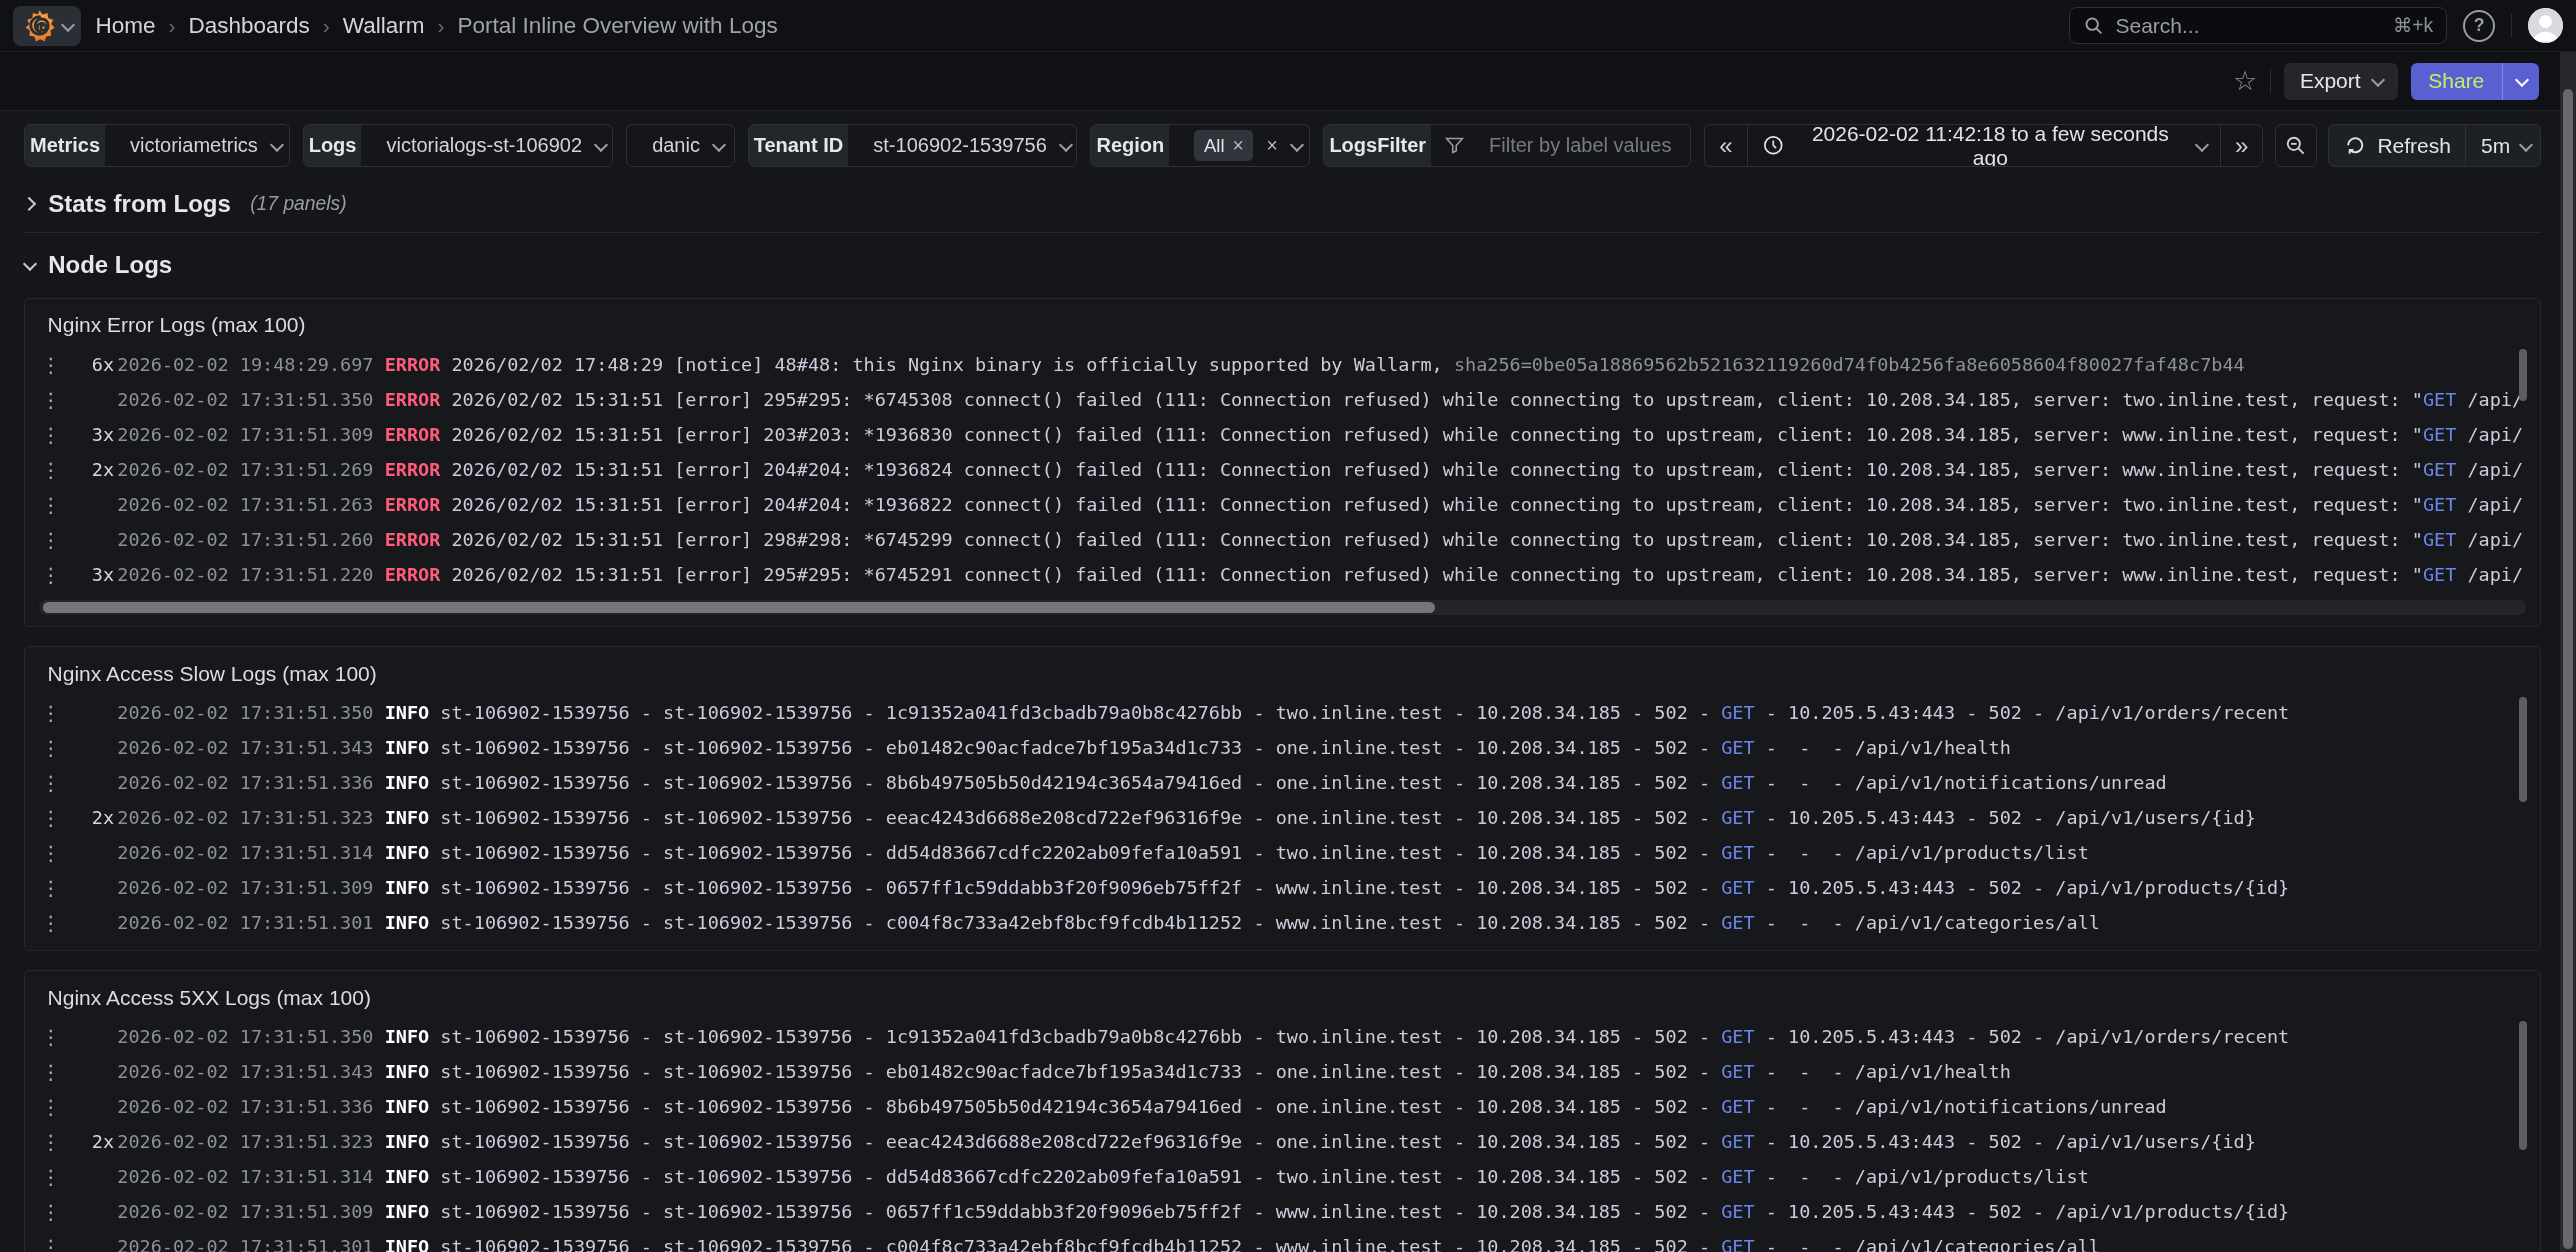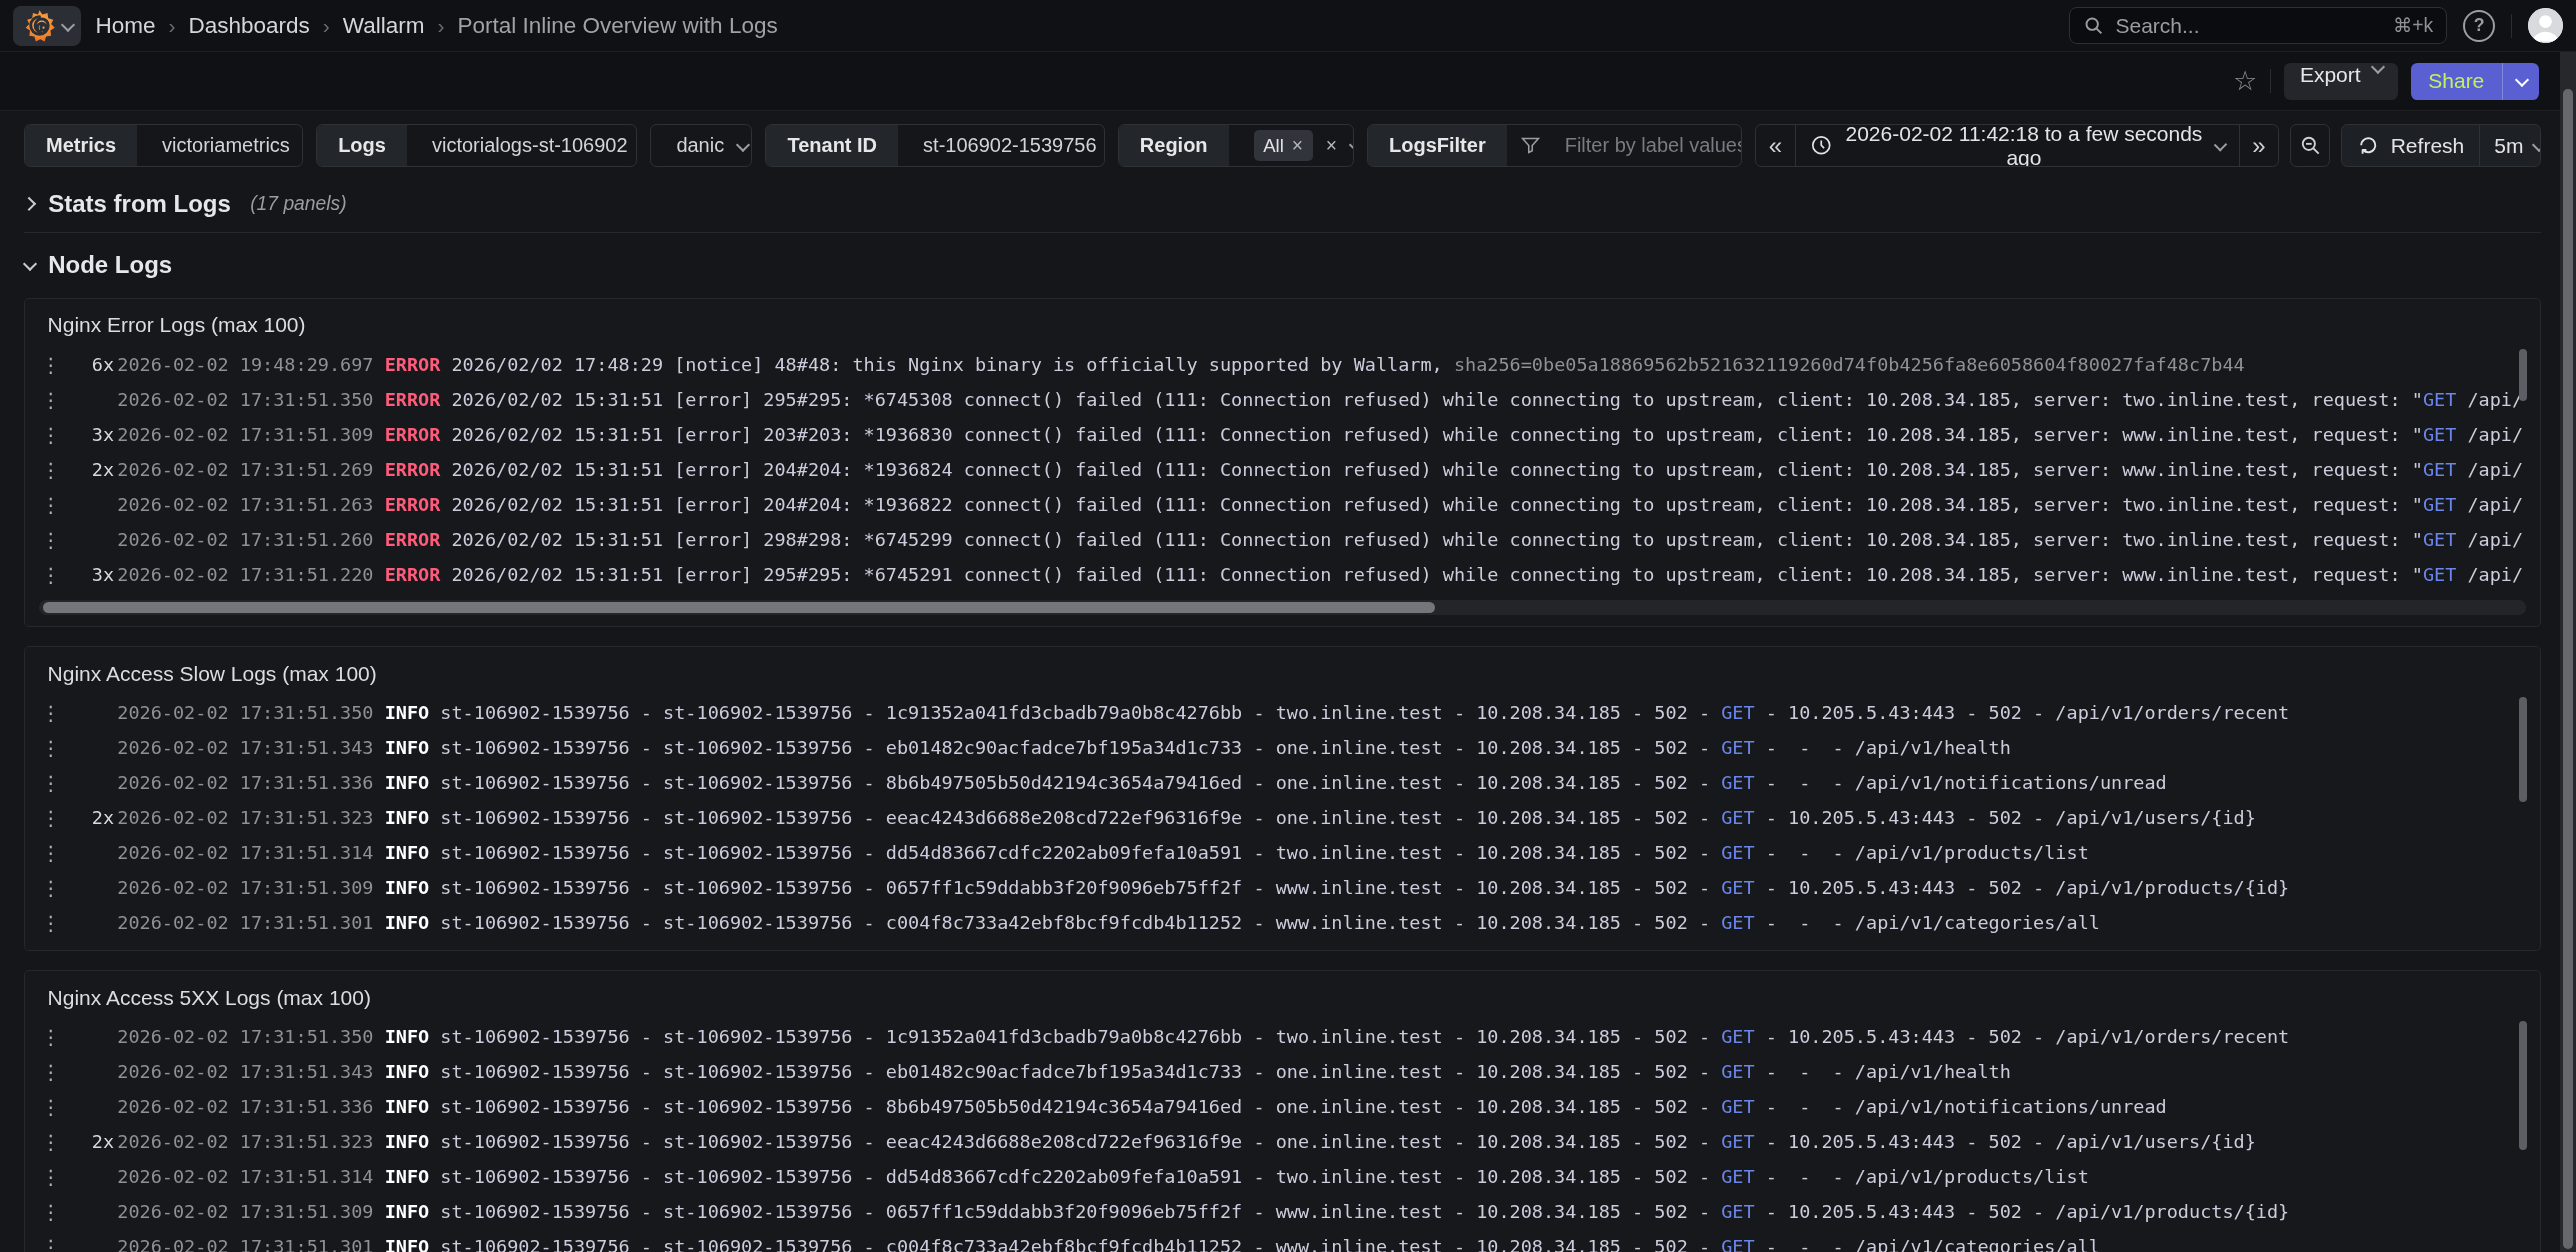"Export" .btn-export { align-items: flex-start -> center }
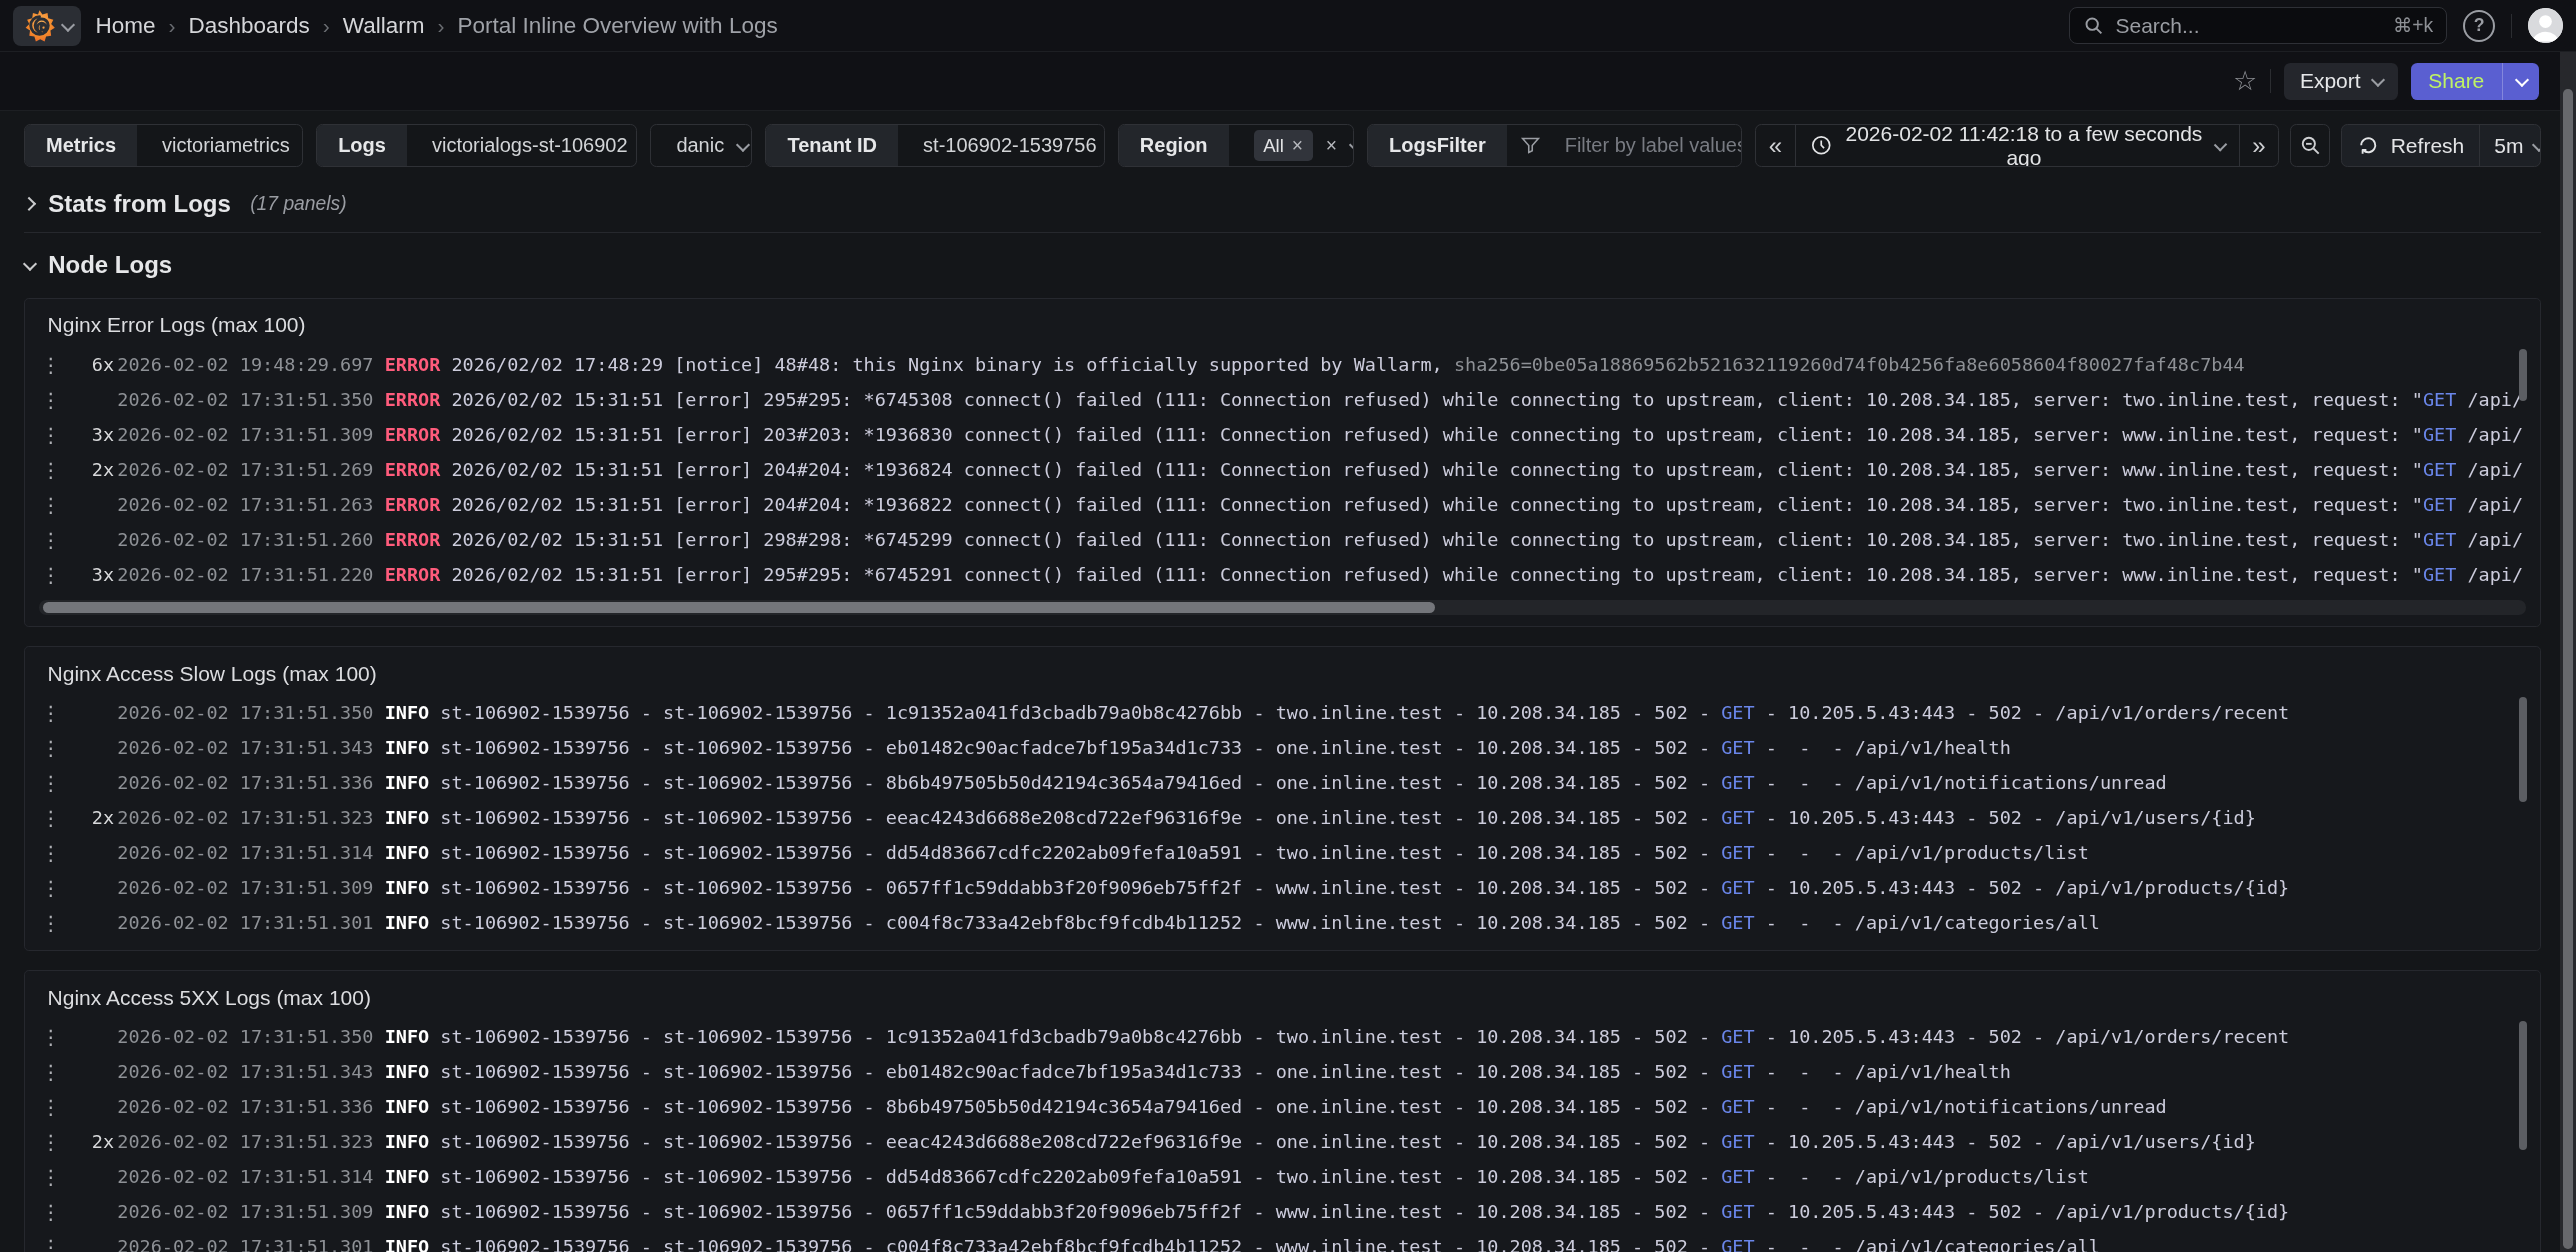"Metrics" .var-label { padding: 0 21px -> 0 5px }
